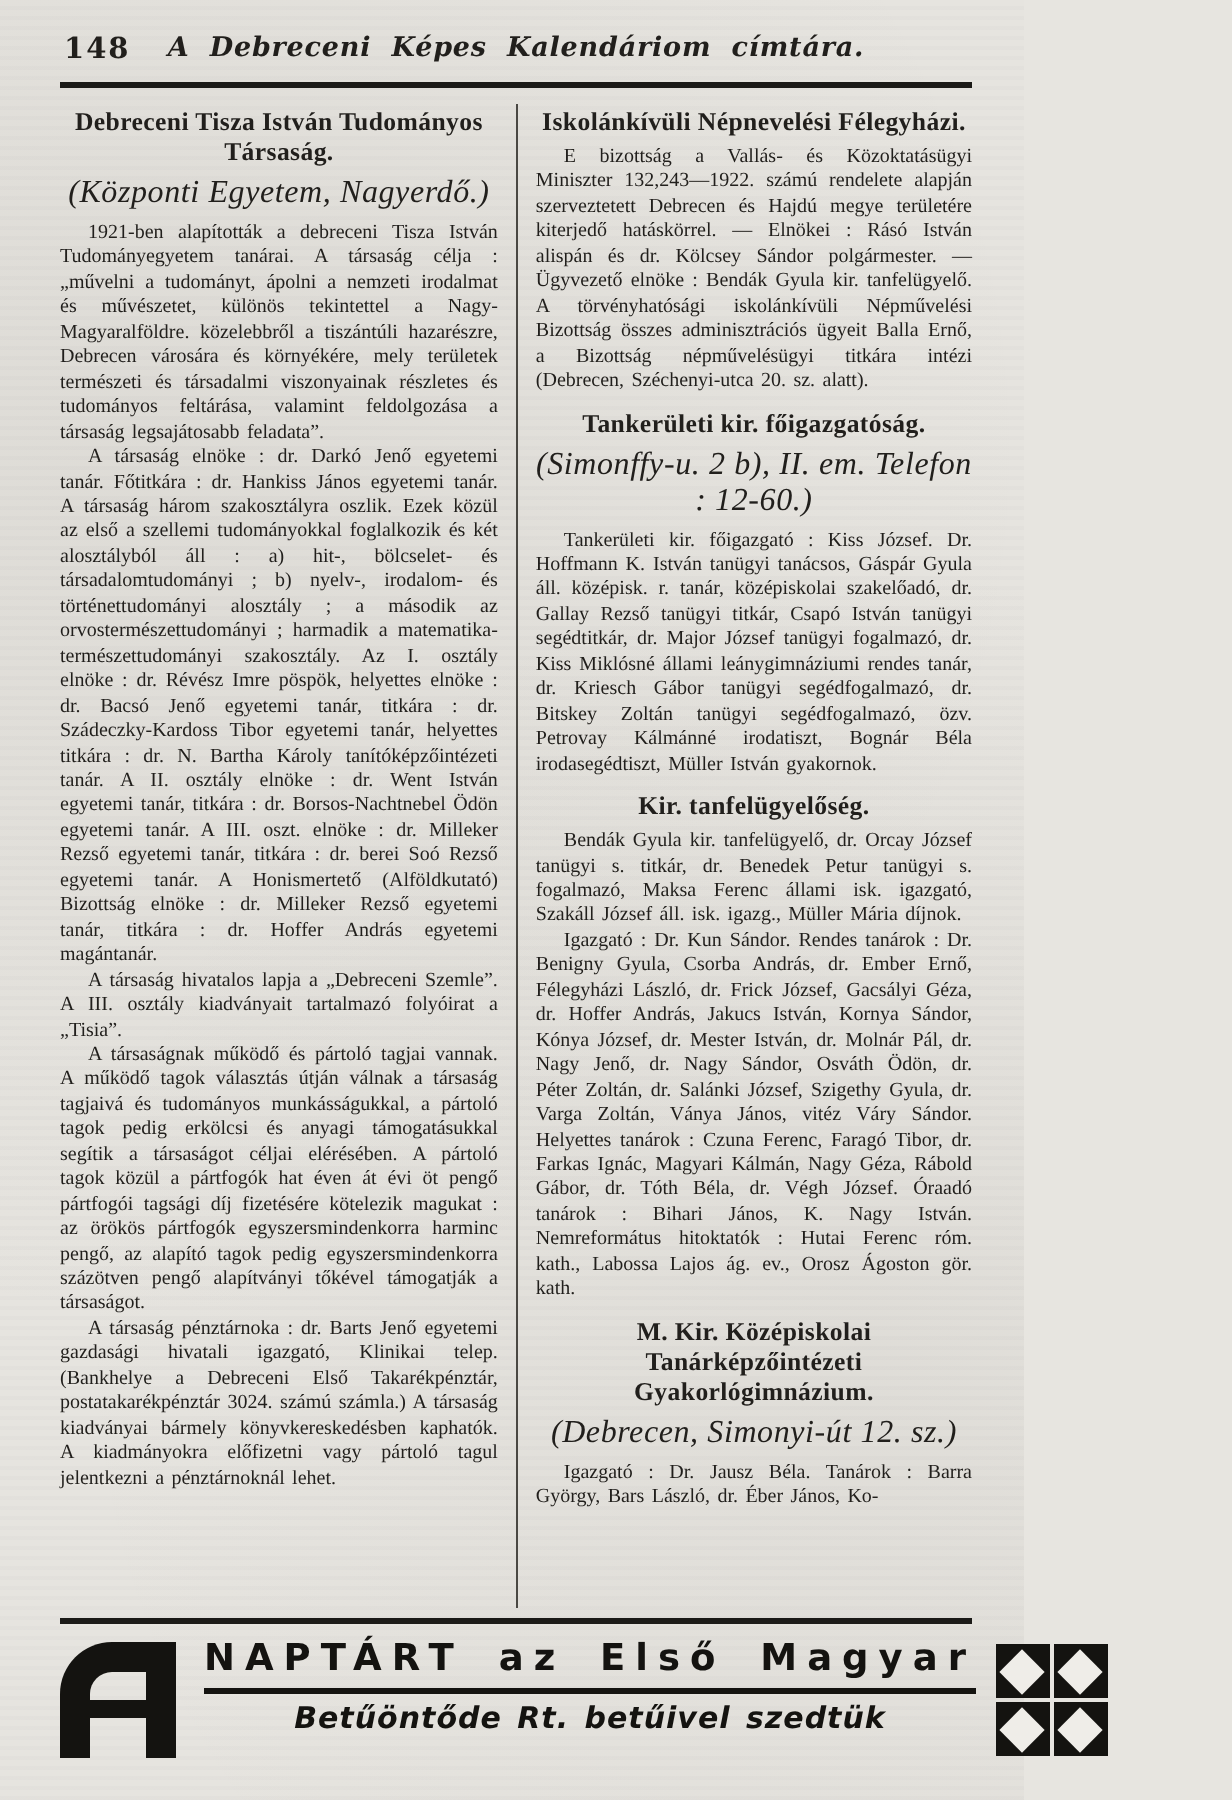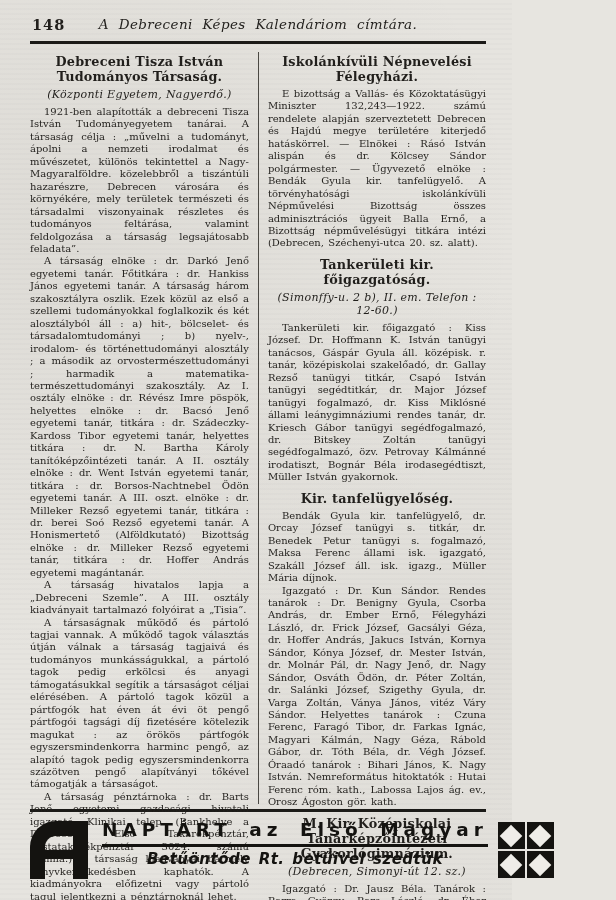"A Debreceni Képes Kalendáriom címtára." .header-title { font-weight: normal -> bold }
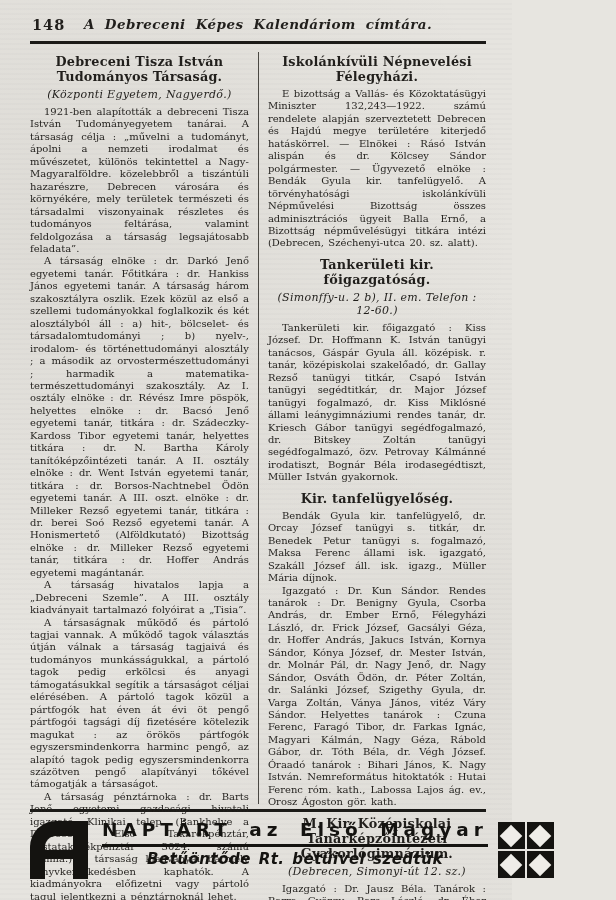"Debreceni Tisza István Tudományos" .columns { font-family: none -> Liberation Serif, serif }
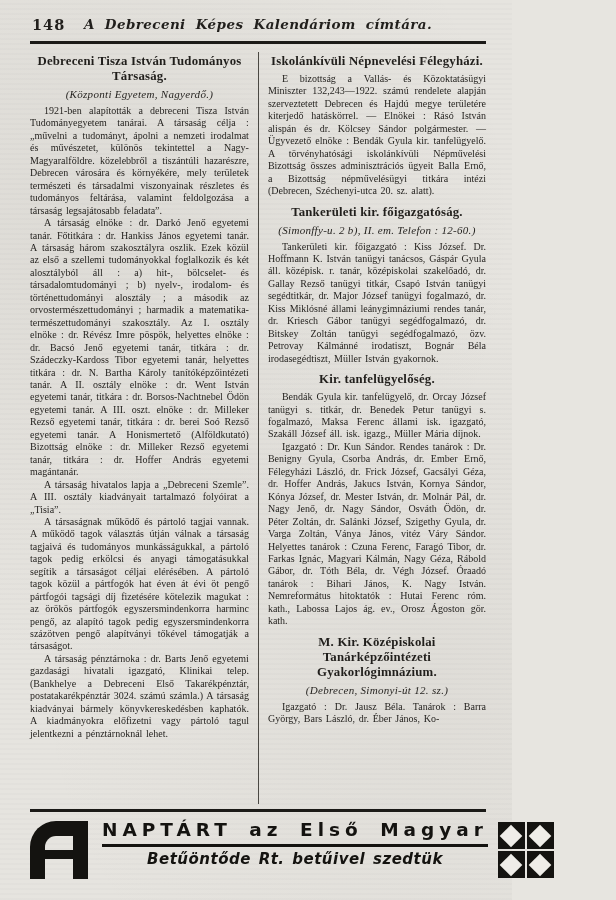"(Központi Egyetem, Nagyerdő.)" .section-address { font-size: 11px -> 16px }
